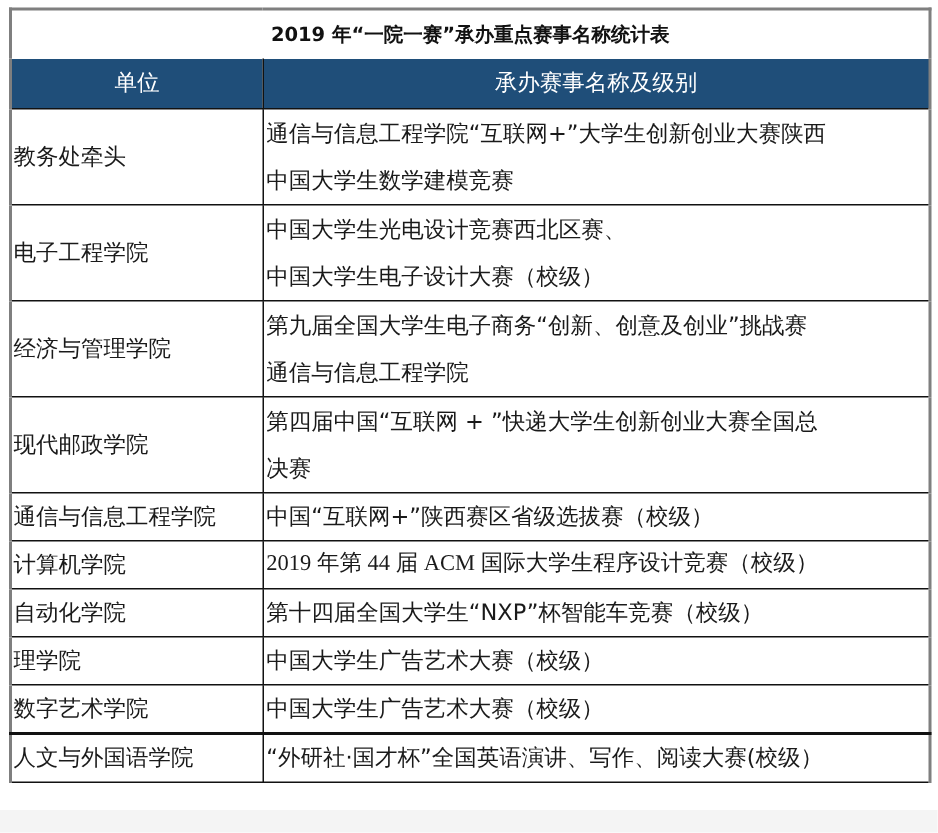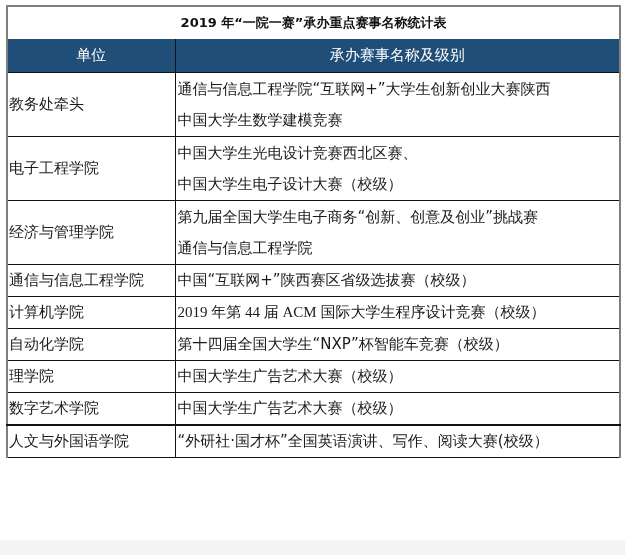"现代邮政学院" tr.body-row { html: none -> <tr> <td>现代邮政学院</td> <td> <span>第四届中国“互联网 + ”快递大学生创新创业大赛全国总</span> <span>决赛</span> </td> </tr> }
